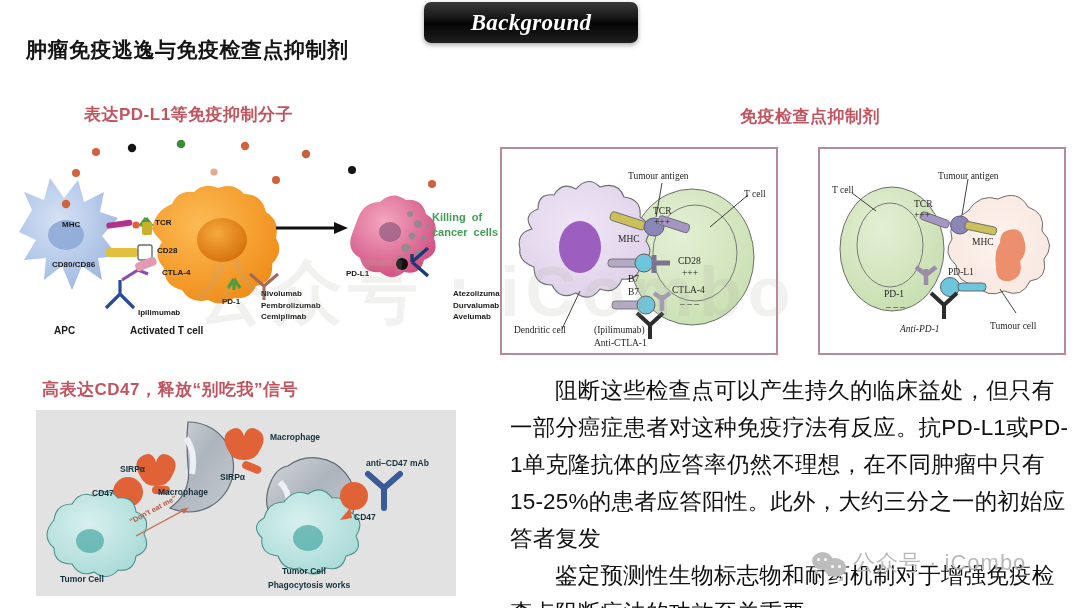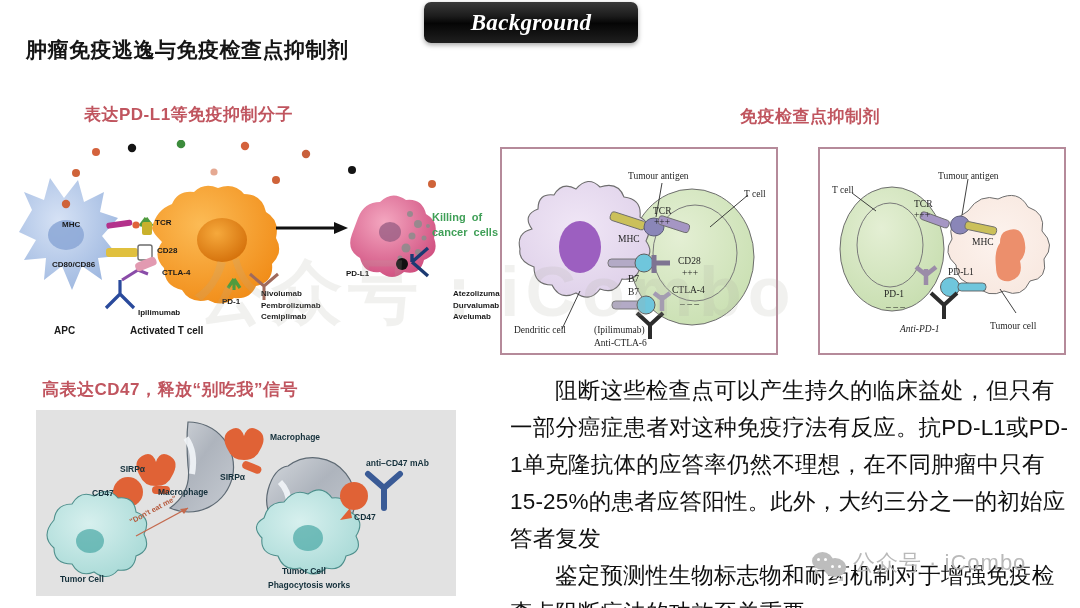"Anti-CTLA-6" div.lbl { text: Anti-CTLA-6 -> Anti-CTLA-1 }
